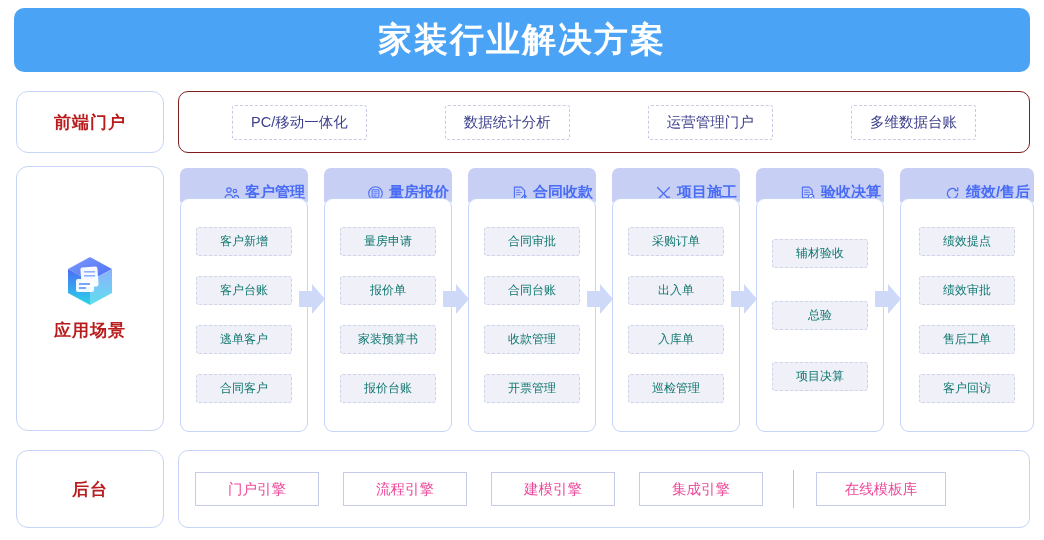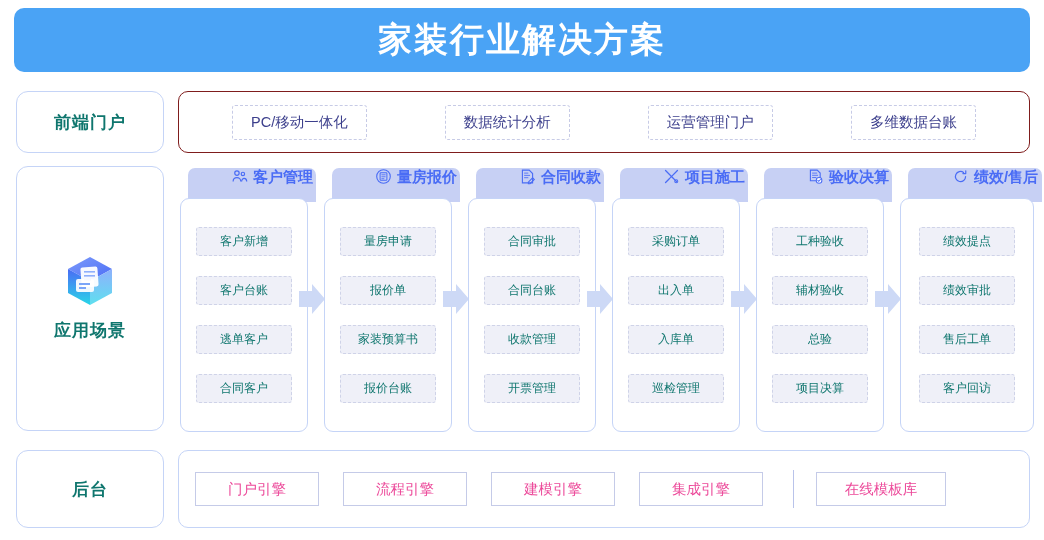"前端门户" .side-label { color: #0f766e -> #b91c1c }
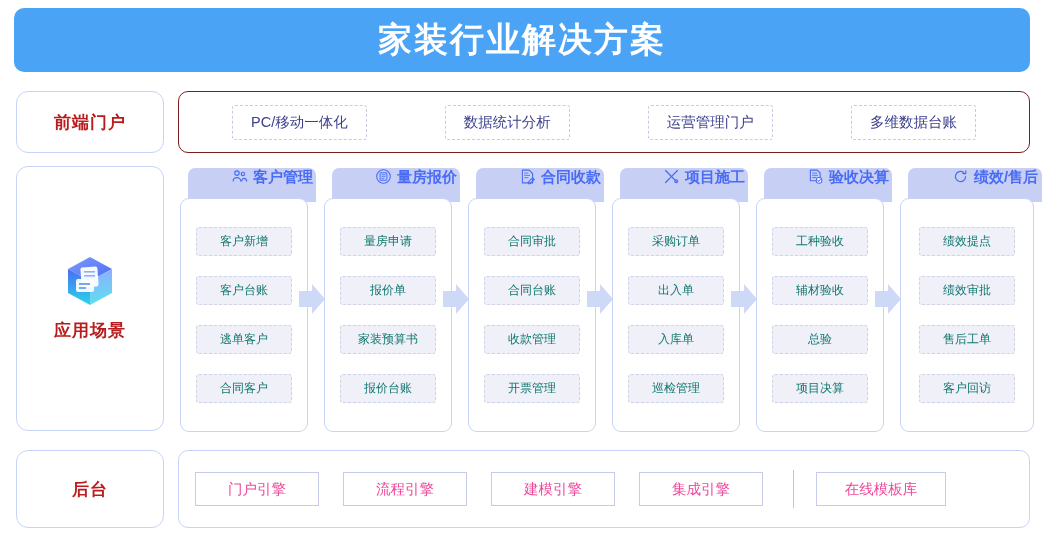"客户管理" .col-header { align-items: flex-start -> flex-end; left: 8px -> 0 }
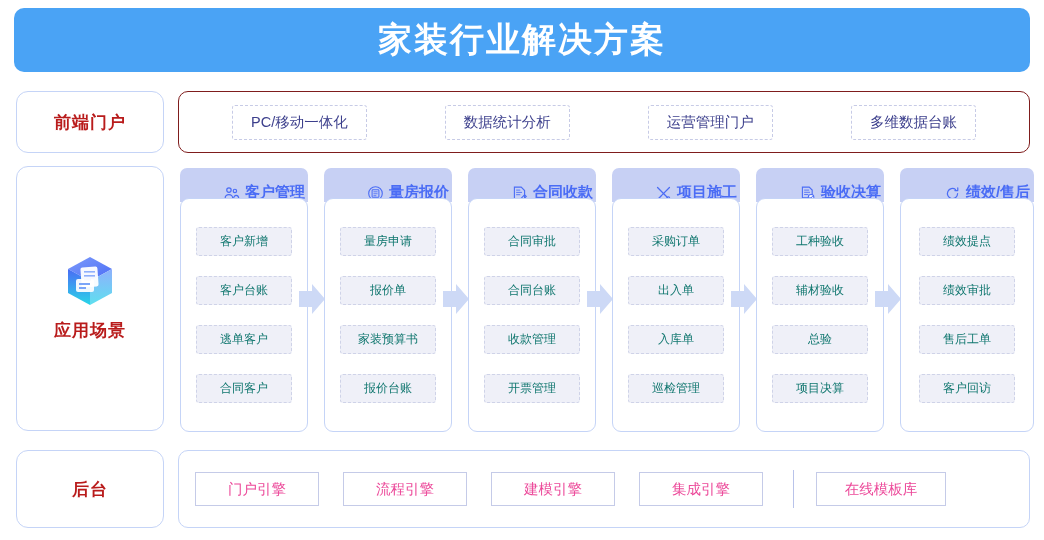"工种验收" div.item-chip { html: <div>工种验收</div> -> none }
